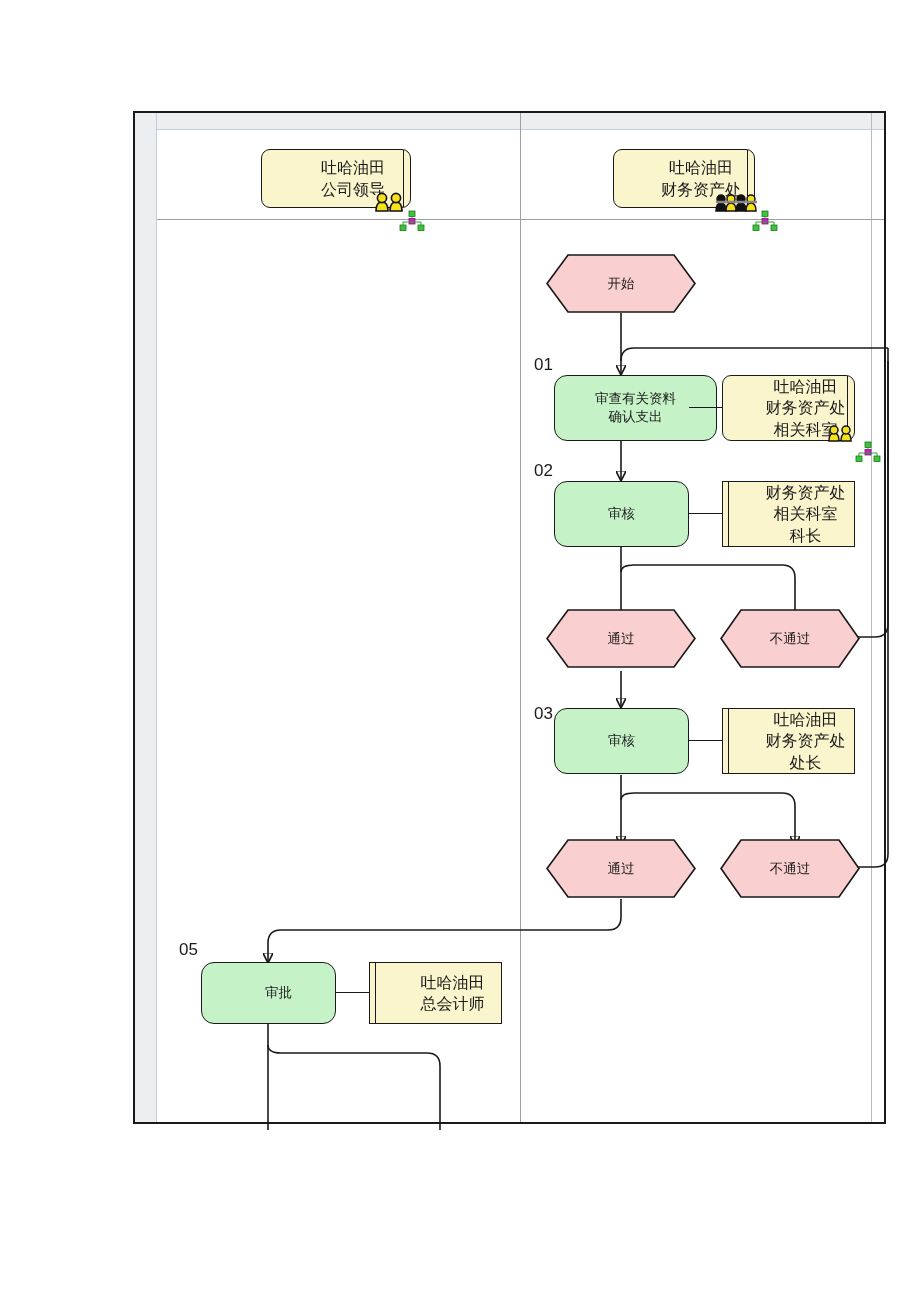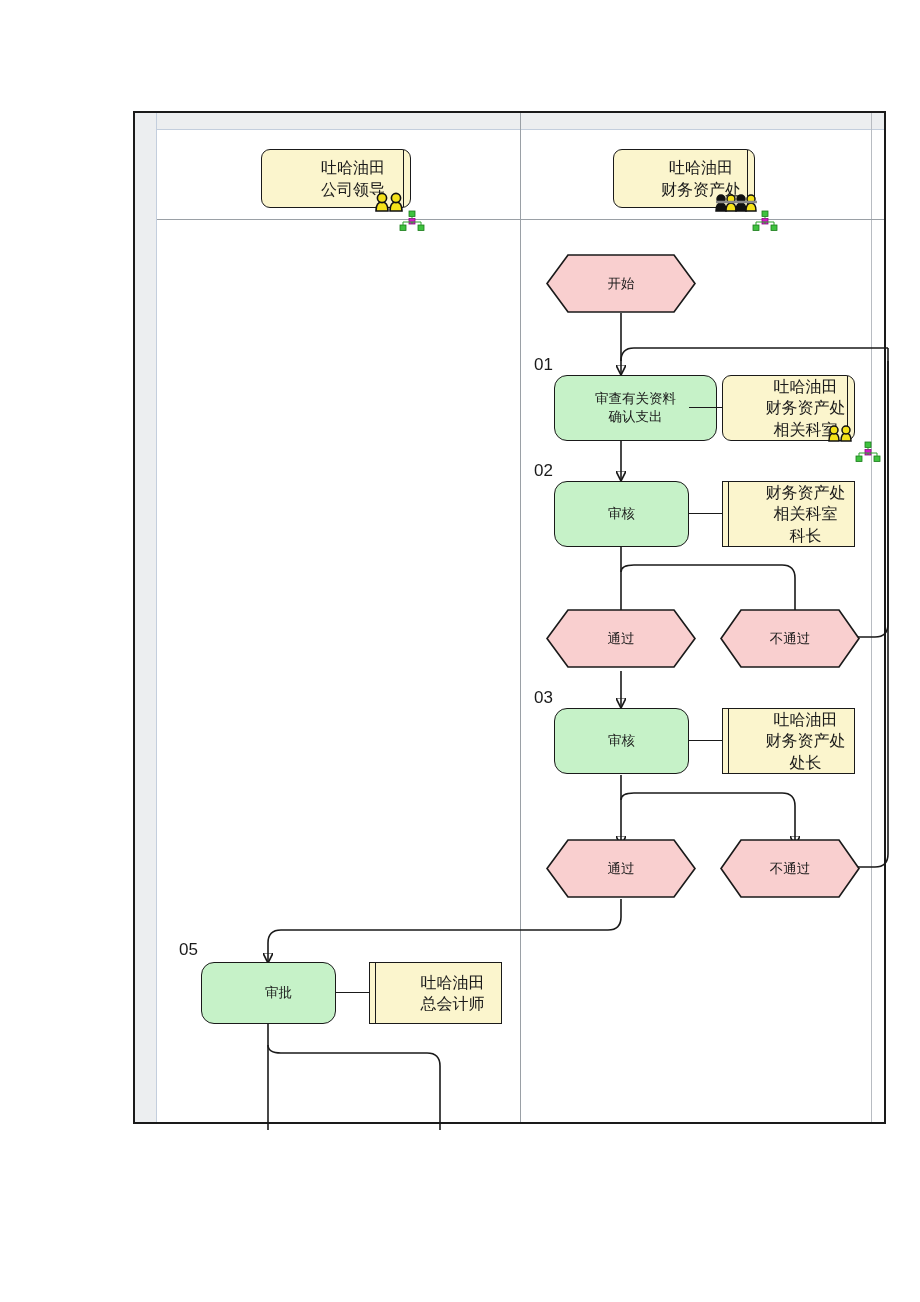"03" div.stepnum { top: 688px -> 704px }
